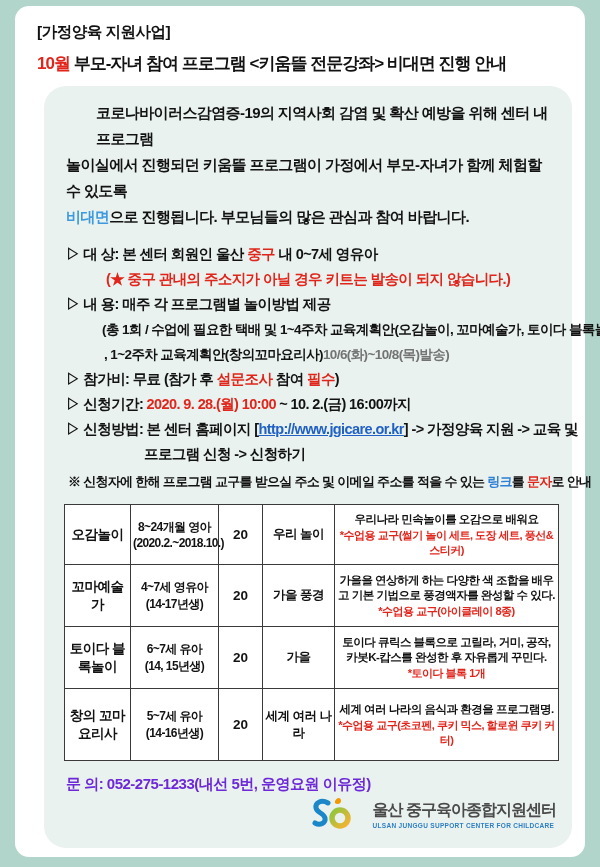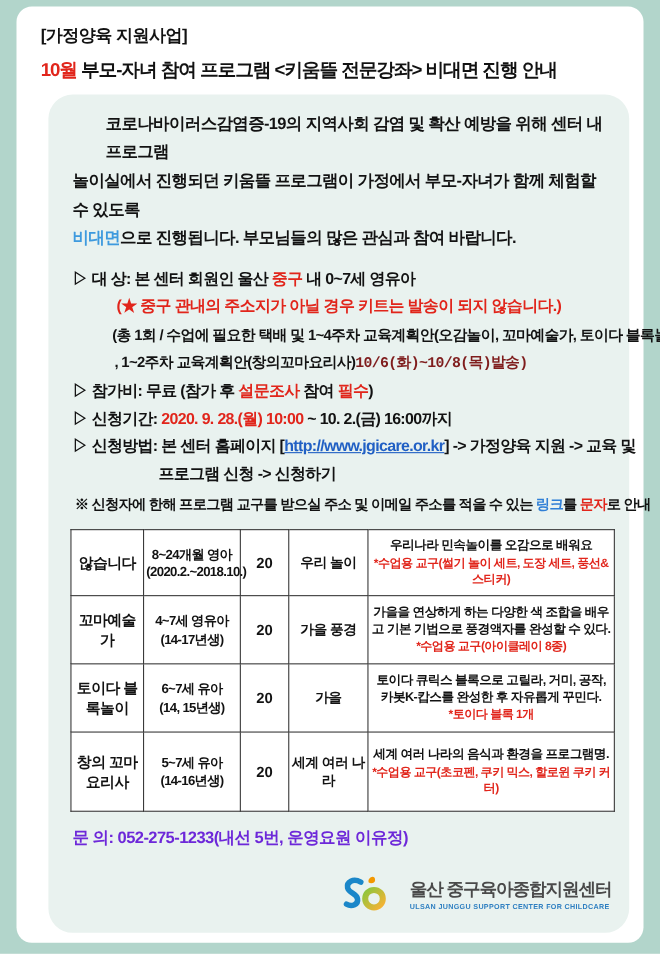"▷ 내 용: 매주 각" div.d-line { html: none -> <div> <span>▷ 내 용: </span><span>매주 각 프로그램별 놀이방법 제공</span> </div> }
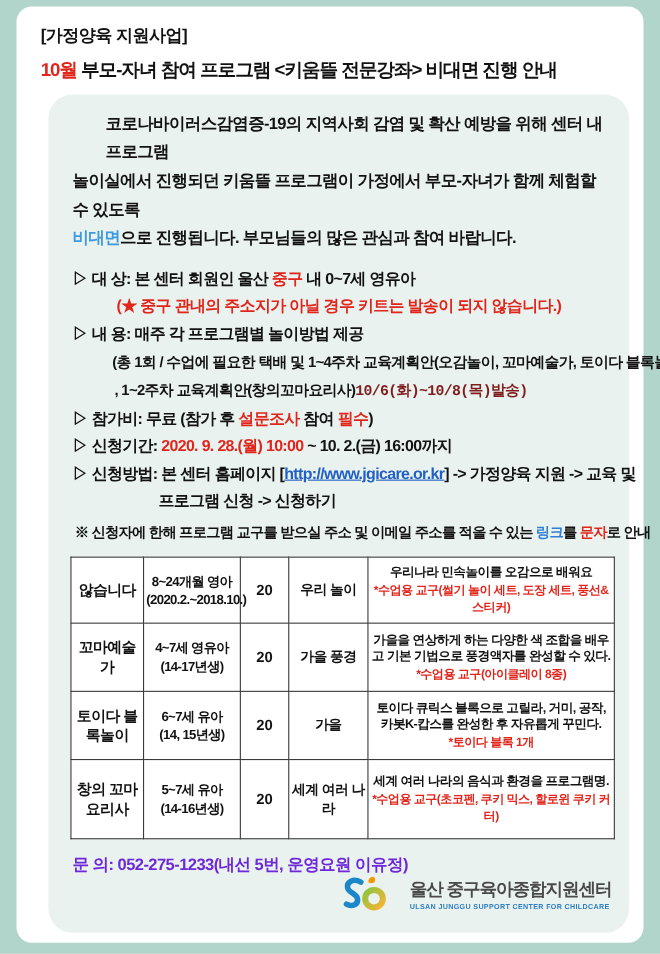"10/6(화)~10/8(목)발송" .blue-strong { color: #7f1d1d -> #737373; font-family: Liberation Mono, monospace -> none }
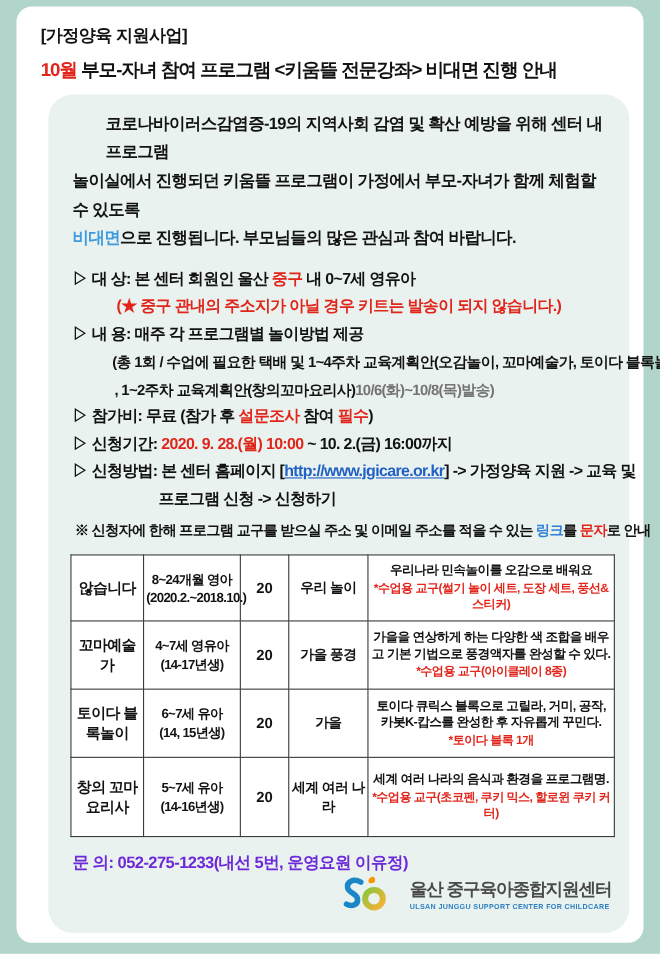"않습니다" td.name { text: 않습니다 -> 오감놀이 }
